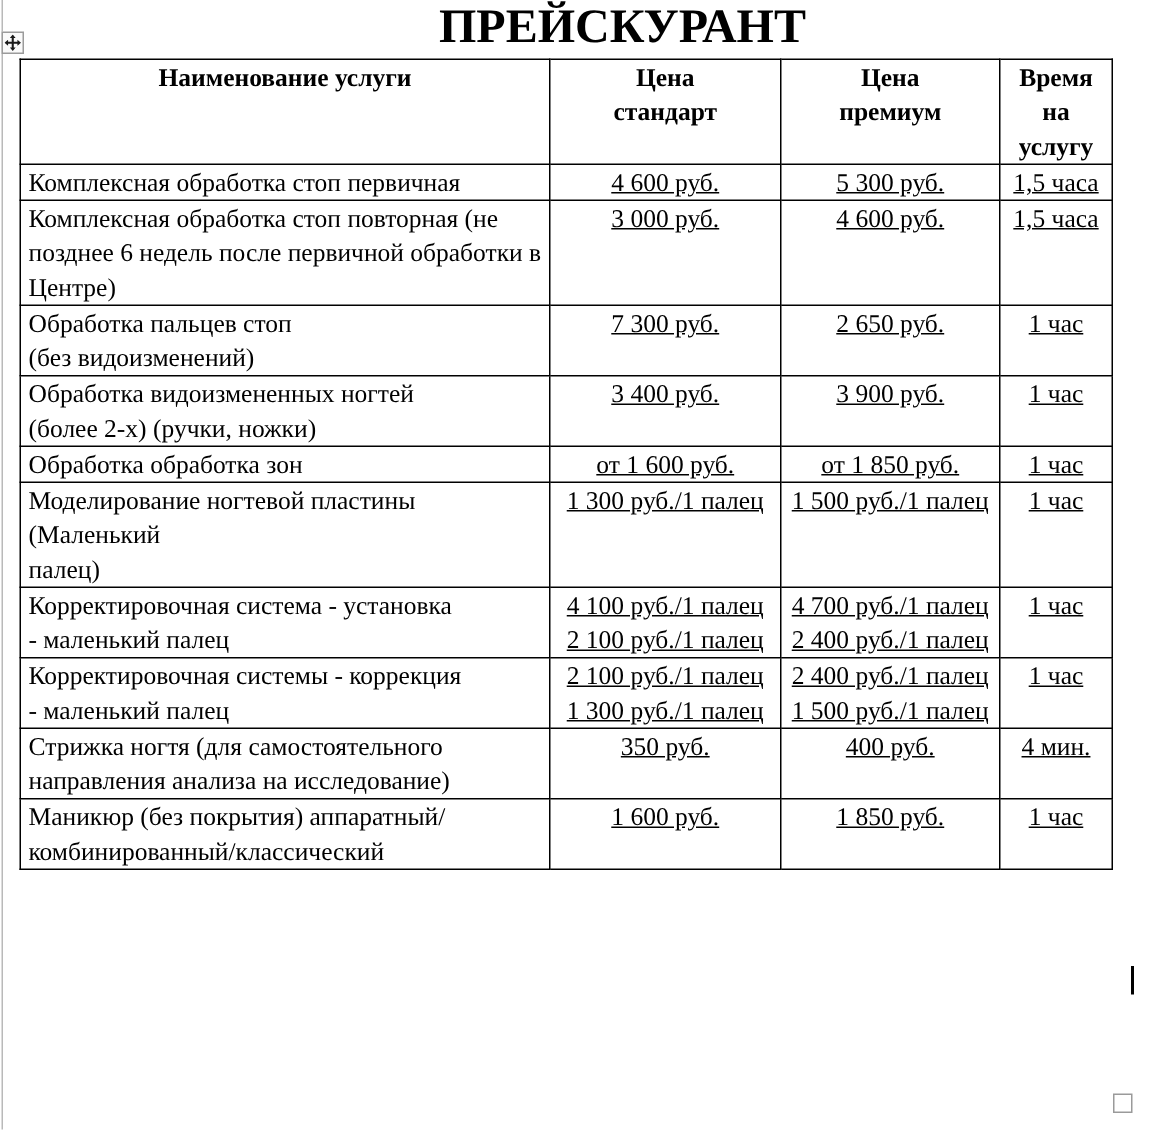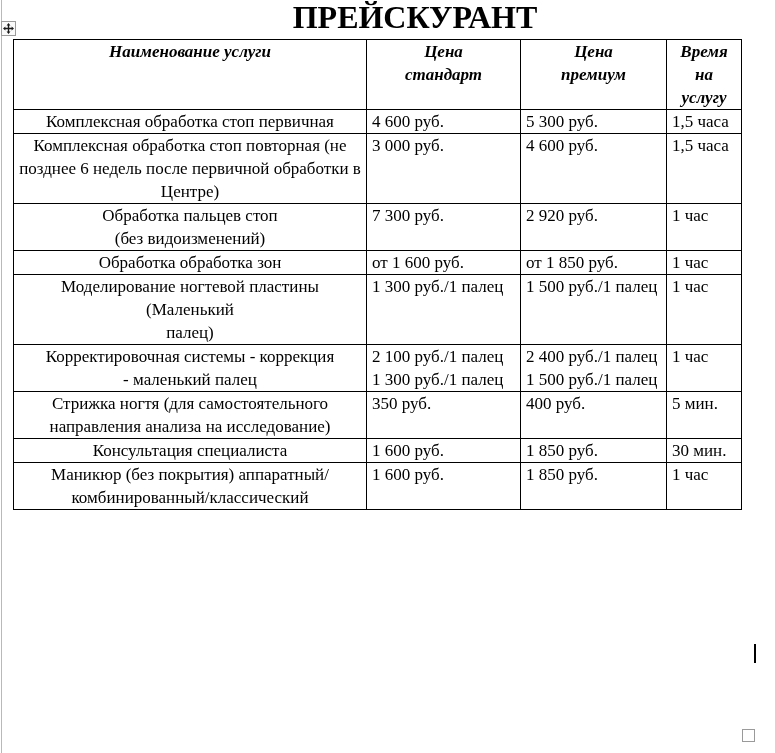"Наименование услуги" .price-table th { font-style: italic -> none }
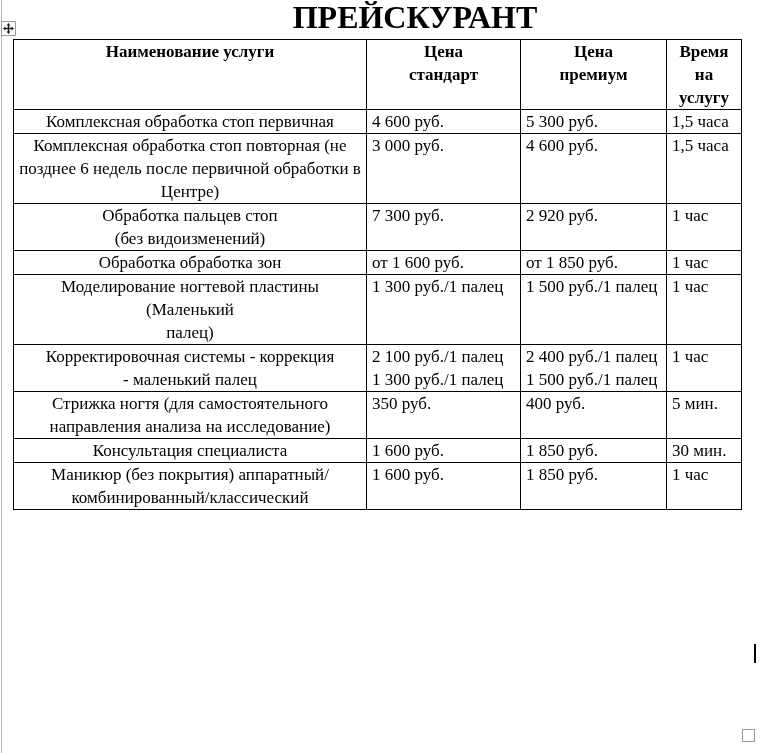"Комплексная обработка стоп первичная" .price-table td.name { text-align: center -> left }
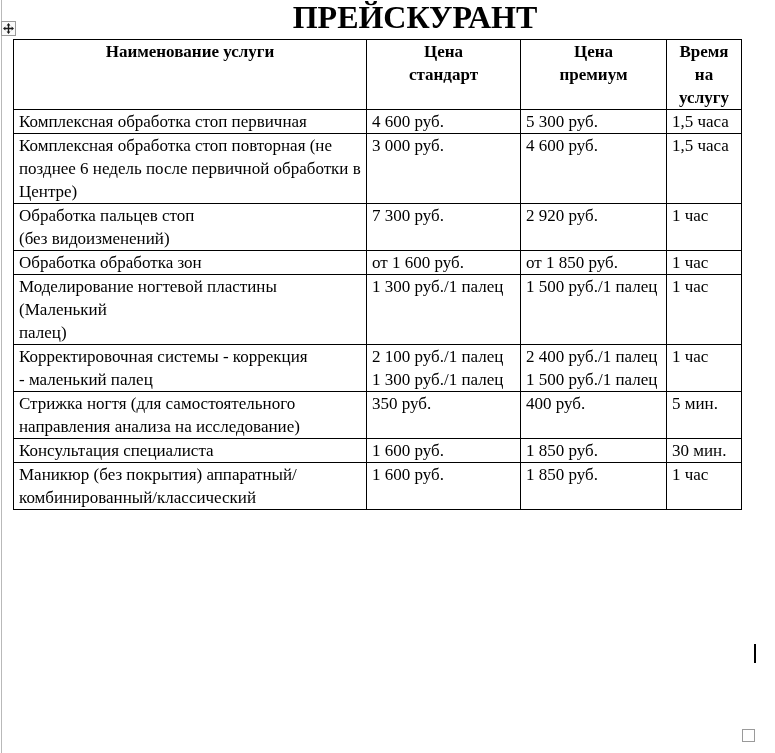"4 600 руб." .price-table td.num { text-align: left -> center; text-decoration: none -> underline }
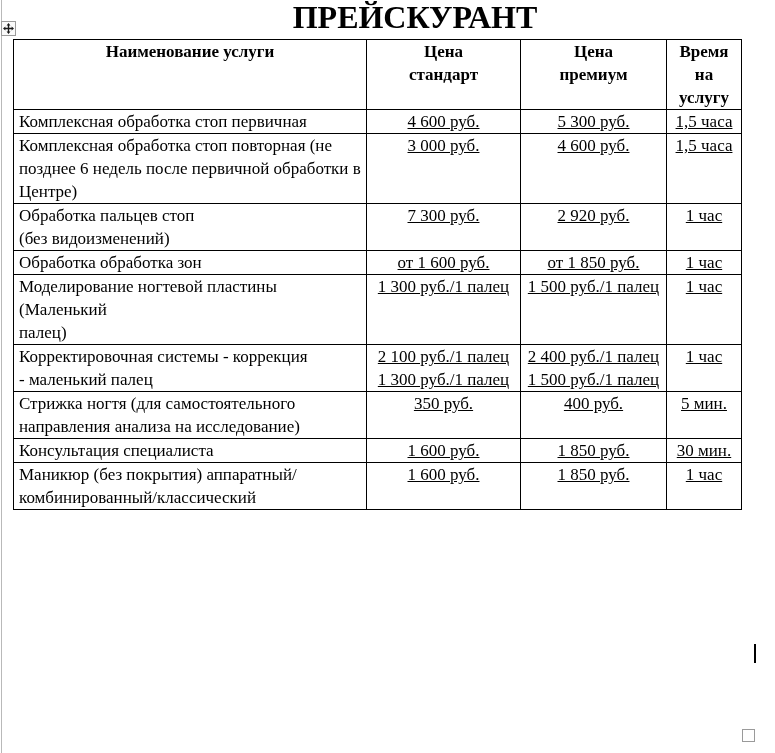"2 920 руб." td.num { text: 2 920 -> 2 650 }
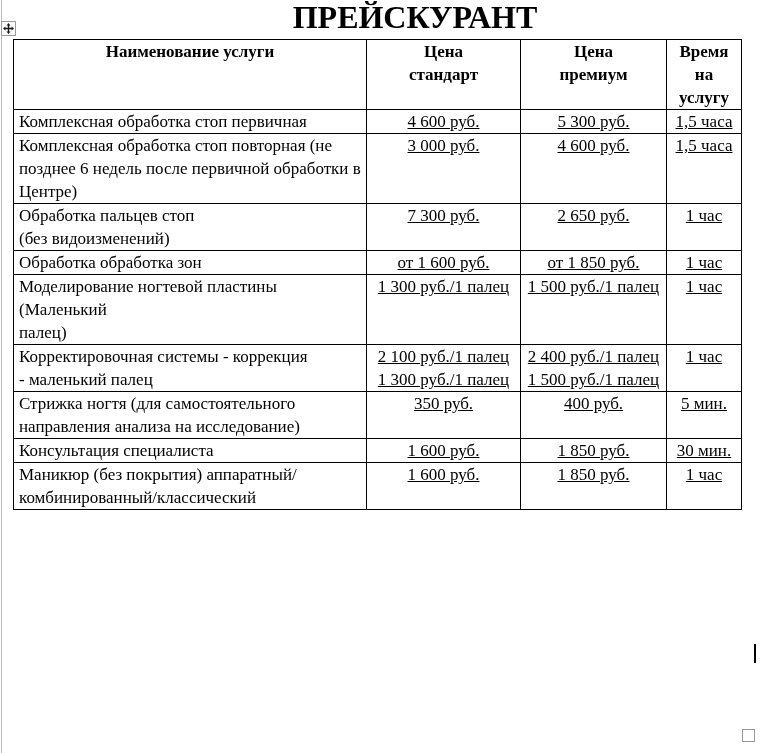"Обработка видоизмененных ногтей" tr { html: none -> <tr> <td>Обработка видоизмененных ногтей (более 2-х) (ручки, ножки)</td> <td>3 400 руб.</td> <td>3 900 руб.</td> <td>1 час</td> </tr> }
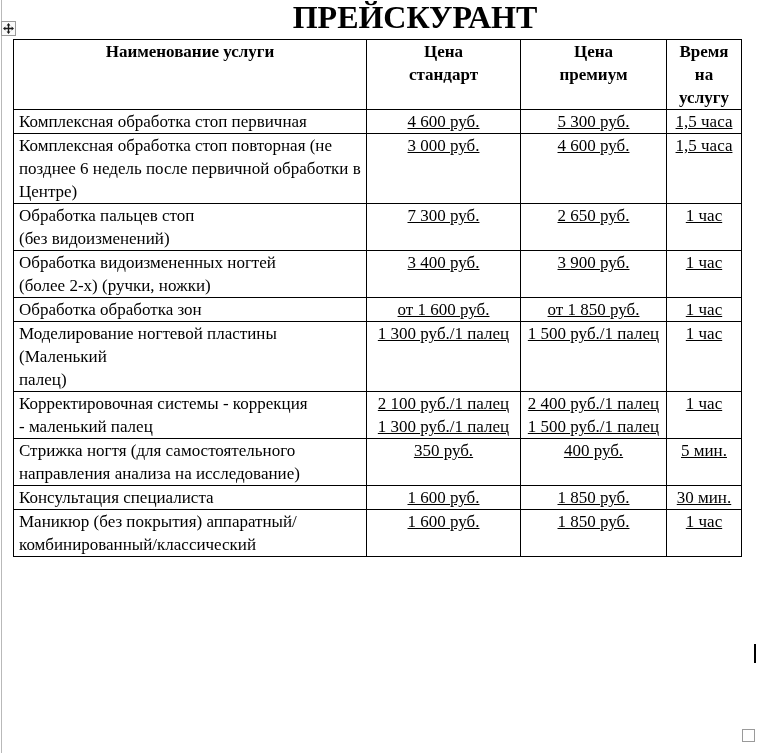"Корректировочная система - установка" tr { html: none -> <tr> <td>Корректировочная система - установка - маленький палец</td> <td>4 100 руб./1 палец 2 100 руб./1 палец</td> <td>4 700 руб./1 палец 2 400 руб./1 палец</td> <td>1 час</td> </tr> }
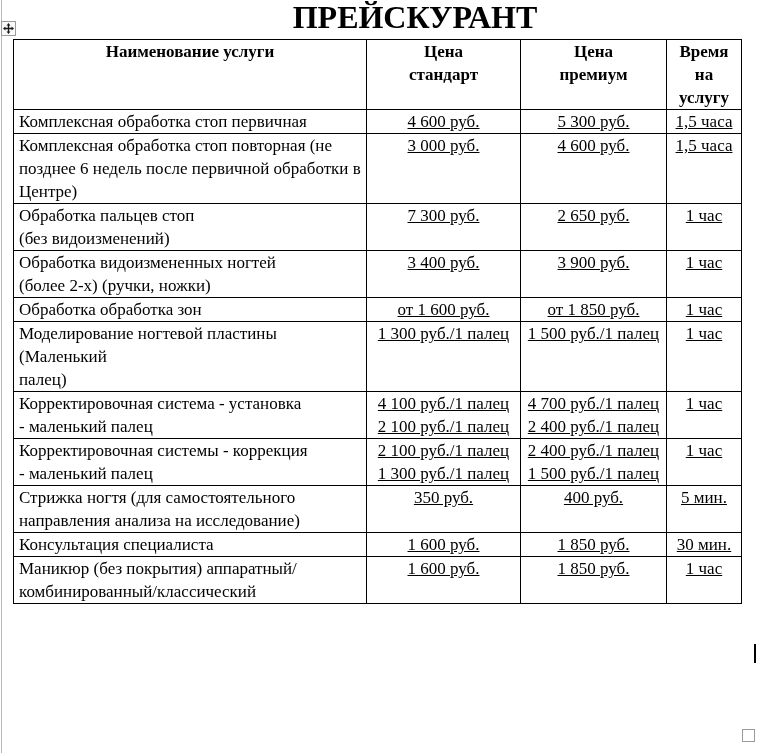"5 мин." td.num { text: 5 -> 4 }
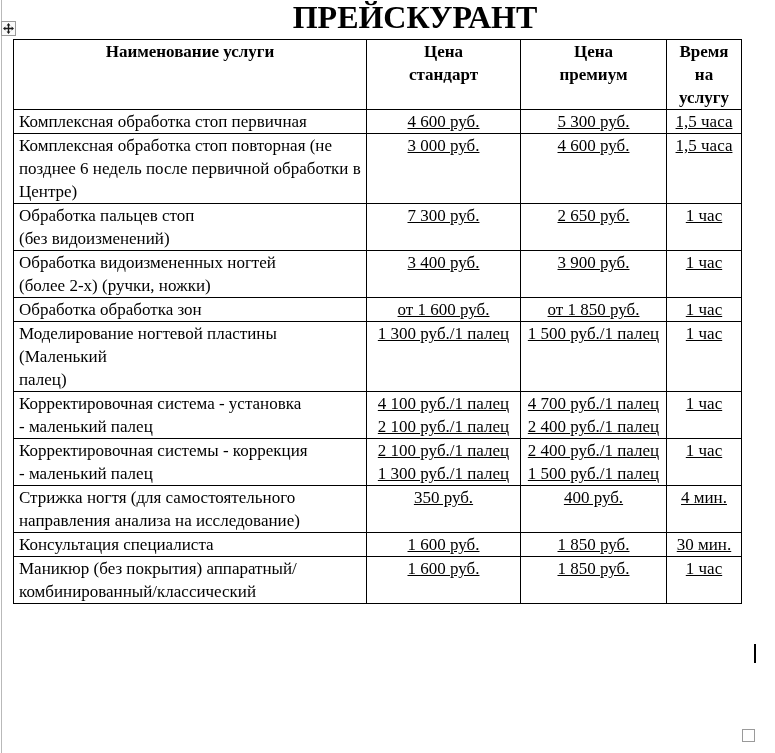"Консультация специалиста" tr { html: <tr> <td>Консультация специалиста</td> <td>1 600 руб.</td> <td>1 850 руб.</td> <td>30 мин.</td> </tr> -> none }
